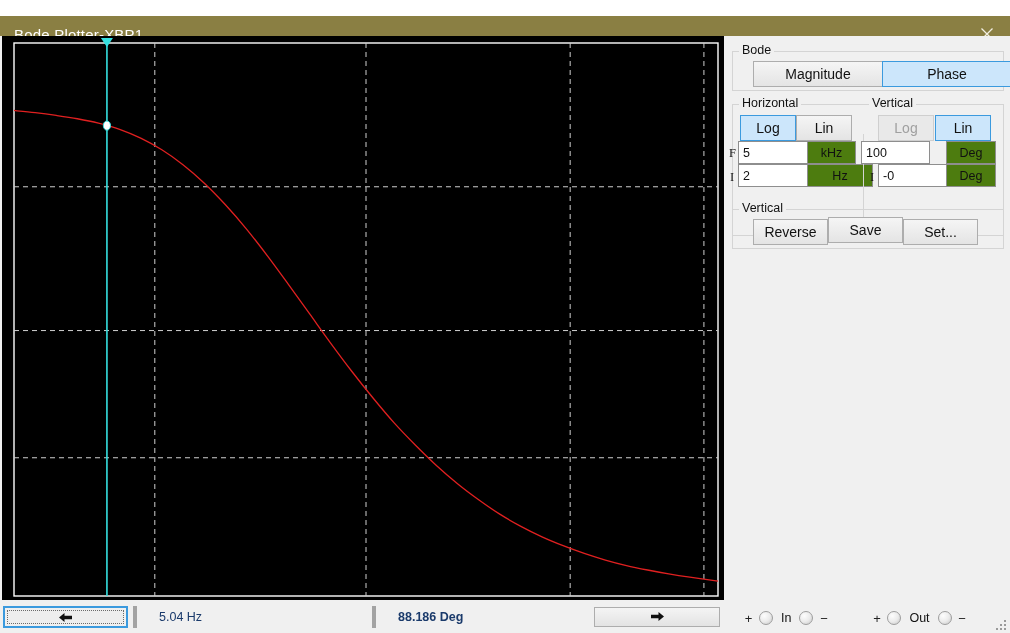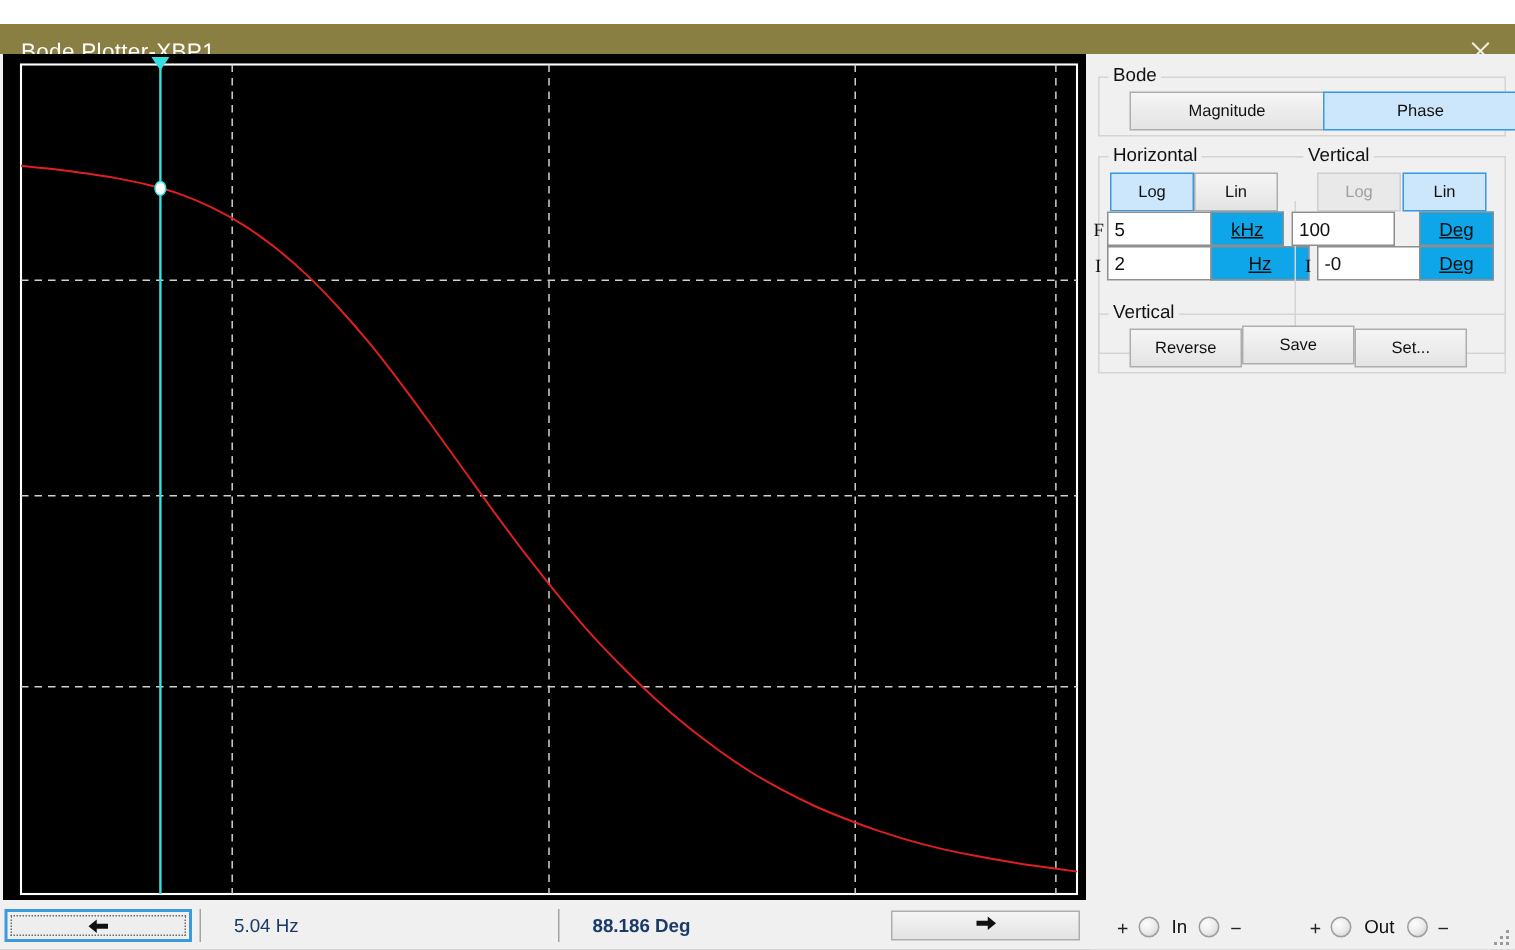"Magnitude" .btn { font-size: 11px -> 14px }
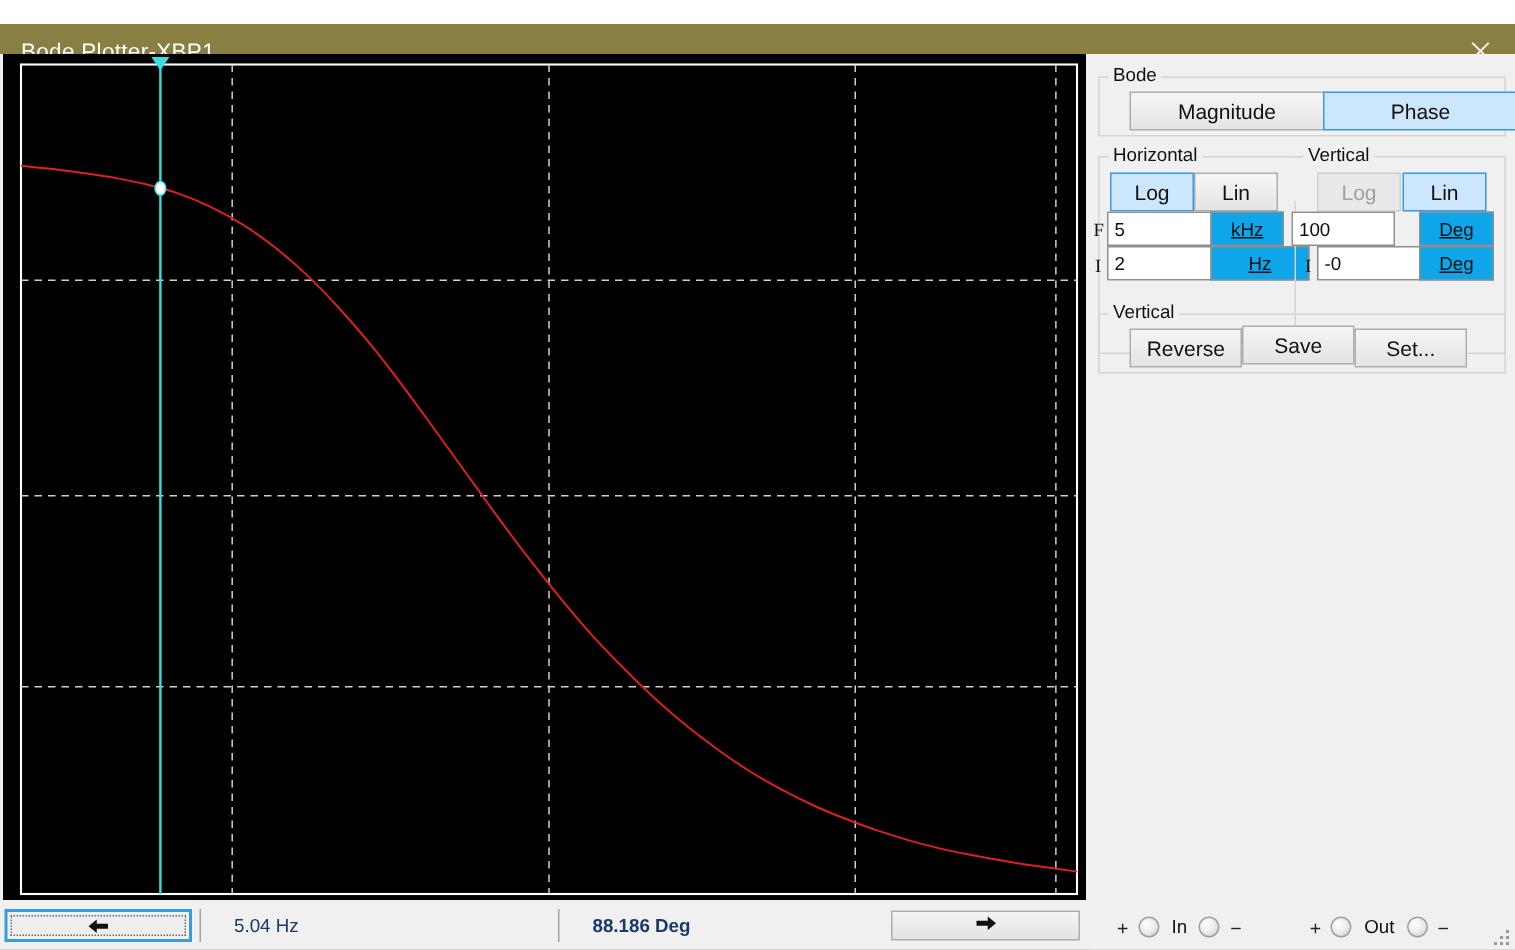"kHz" .unitbox { background: #0ea5e9 -> #4d7c0f; text-decoration: underline -> none }
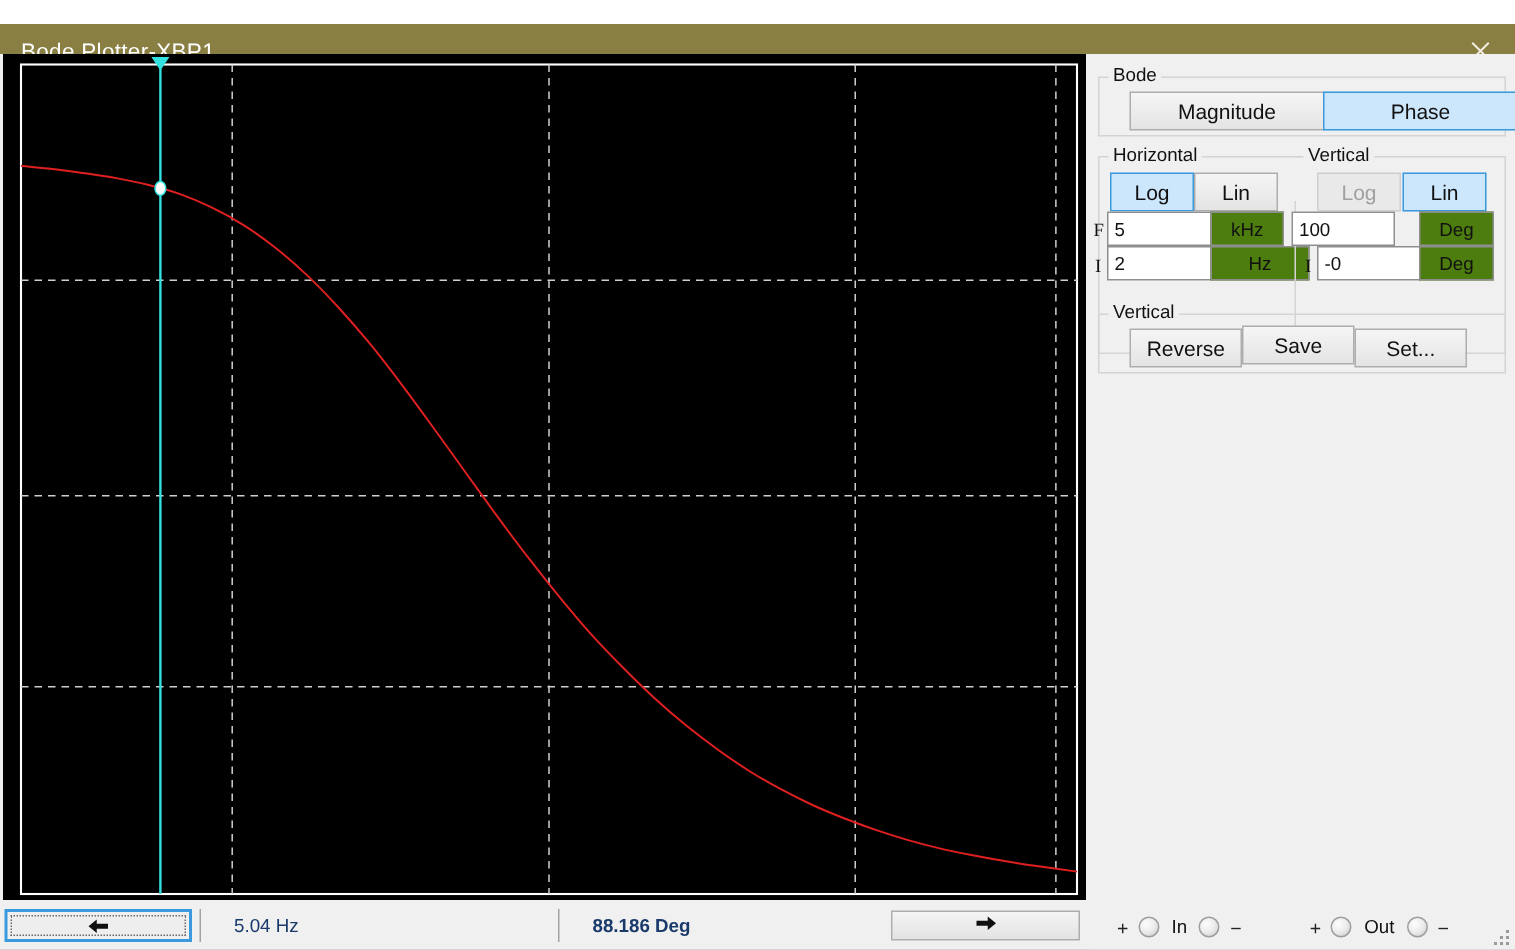"5.04 Hz" .readout { border-left: 1px solid #a3a3a3 -> 4px solid #a3a3a3 }
